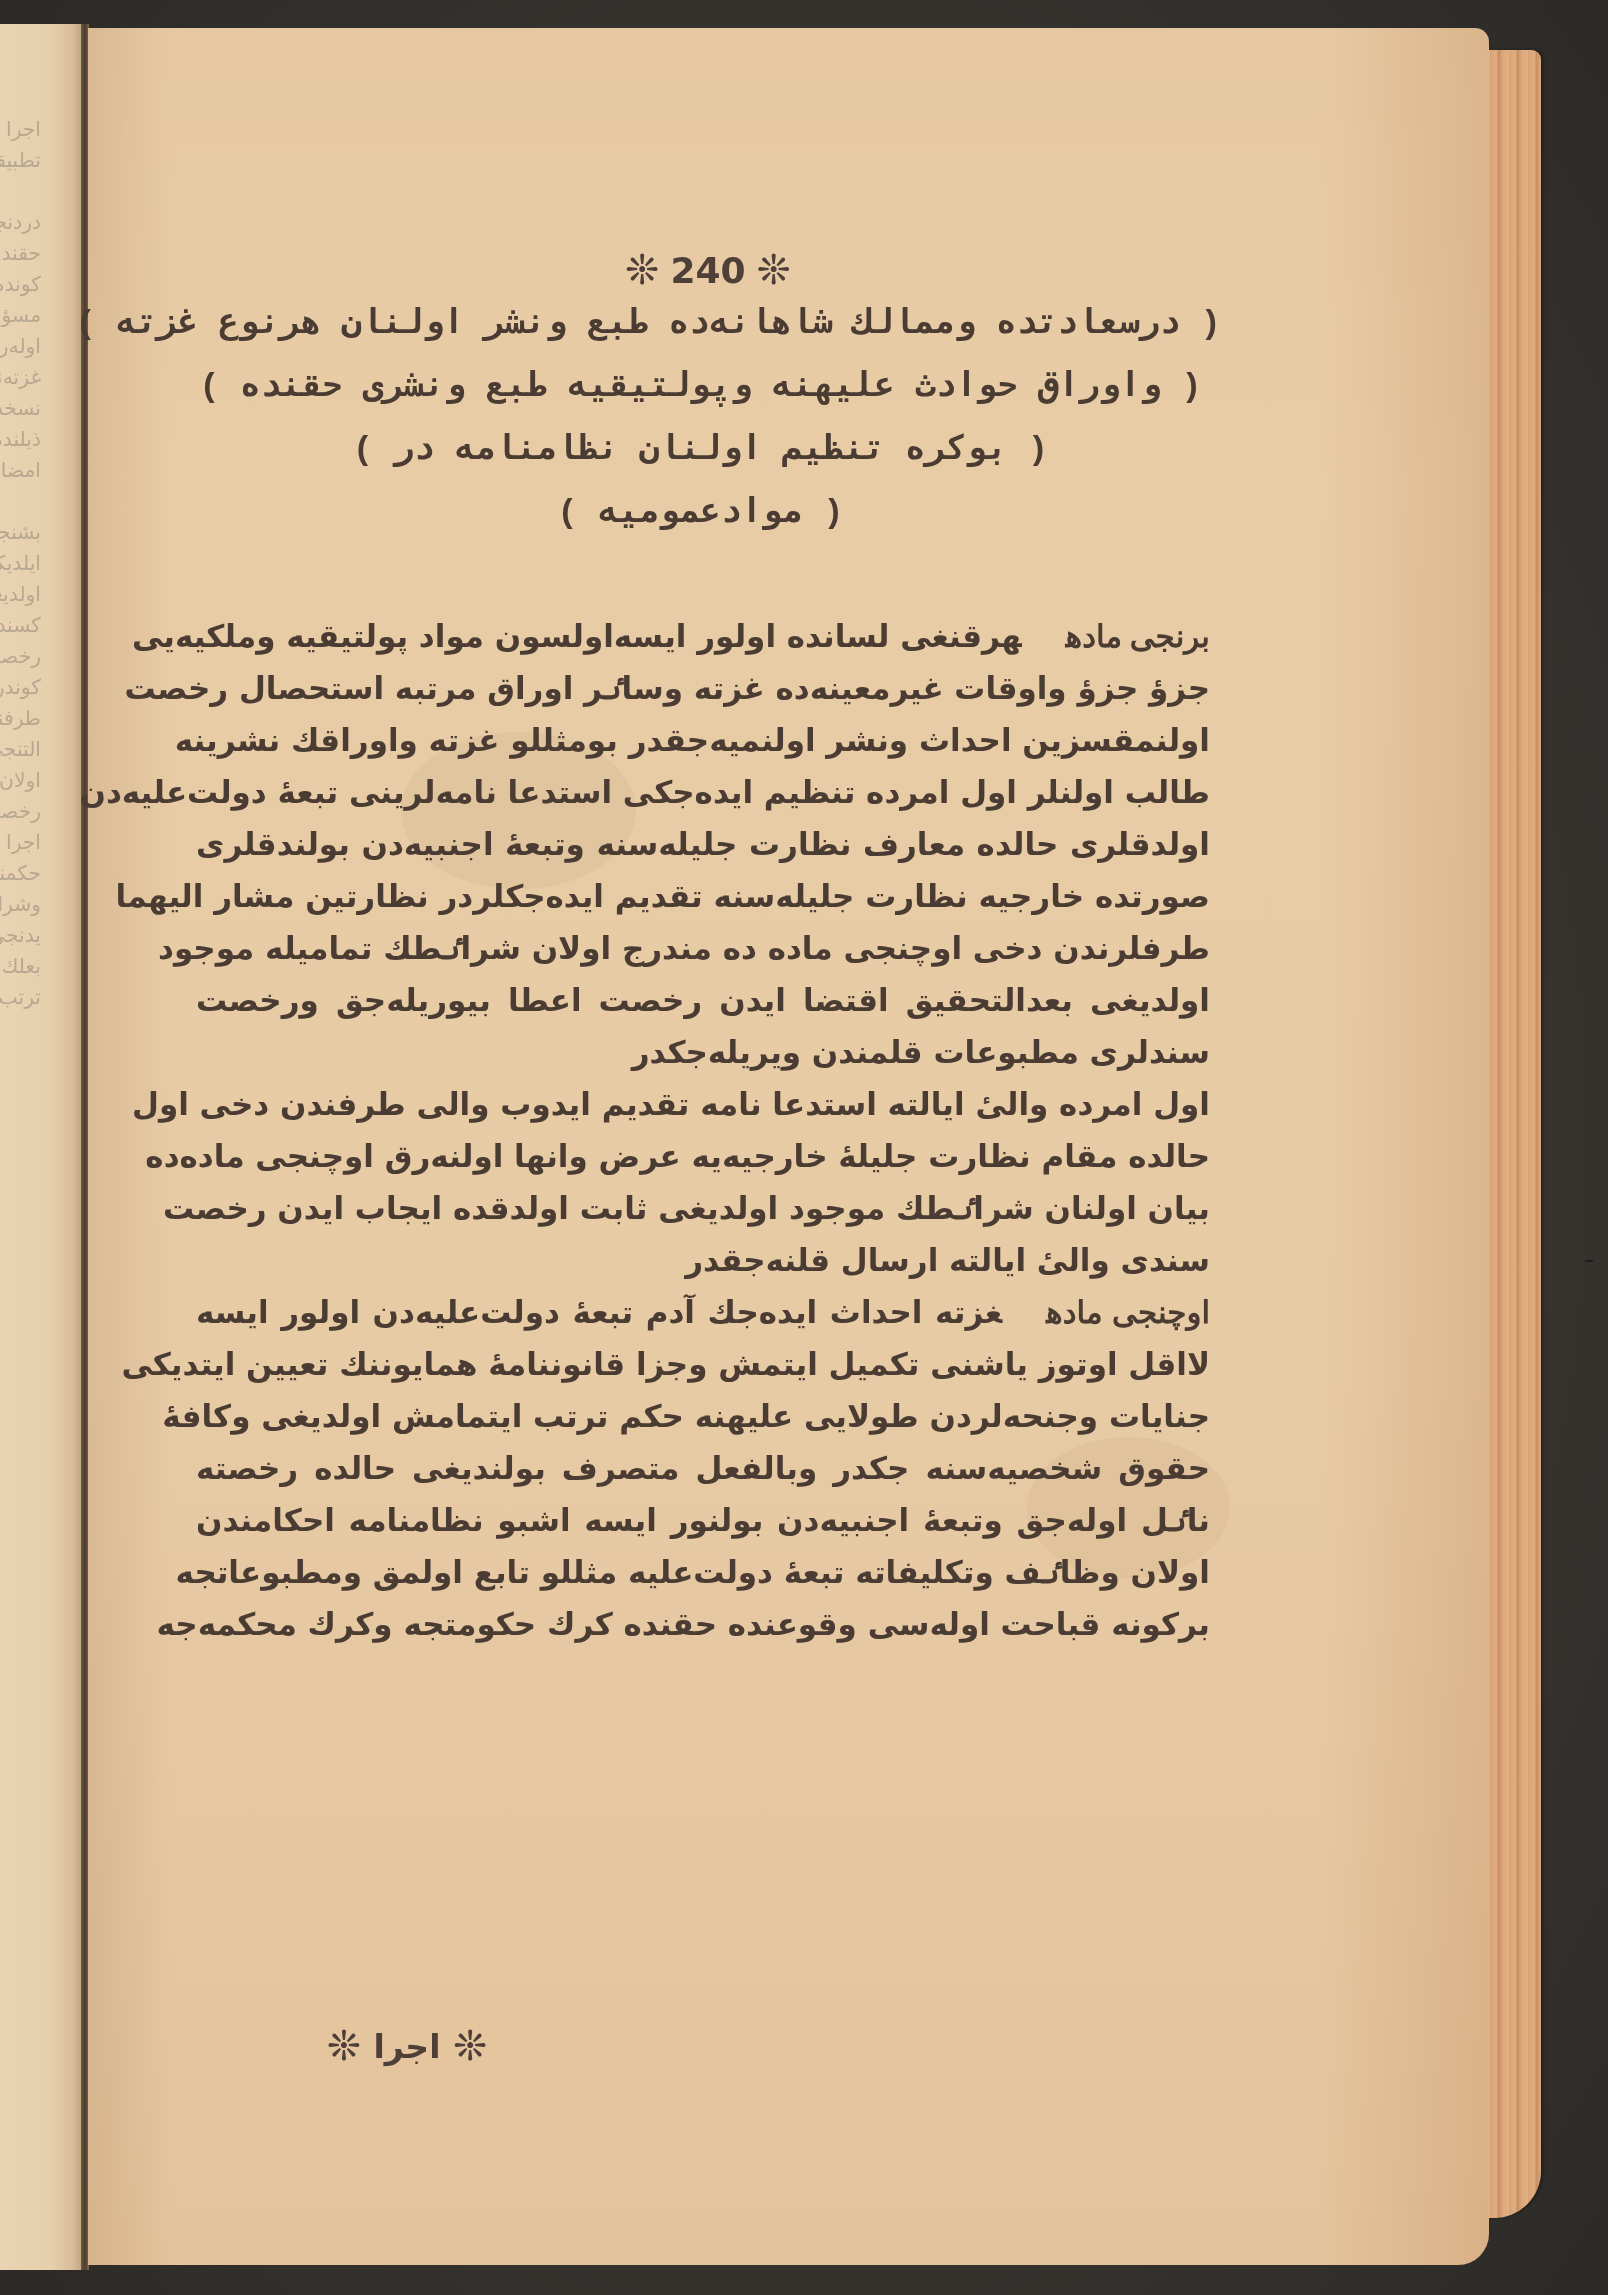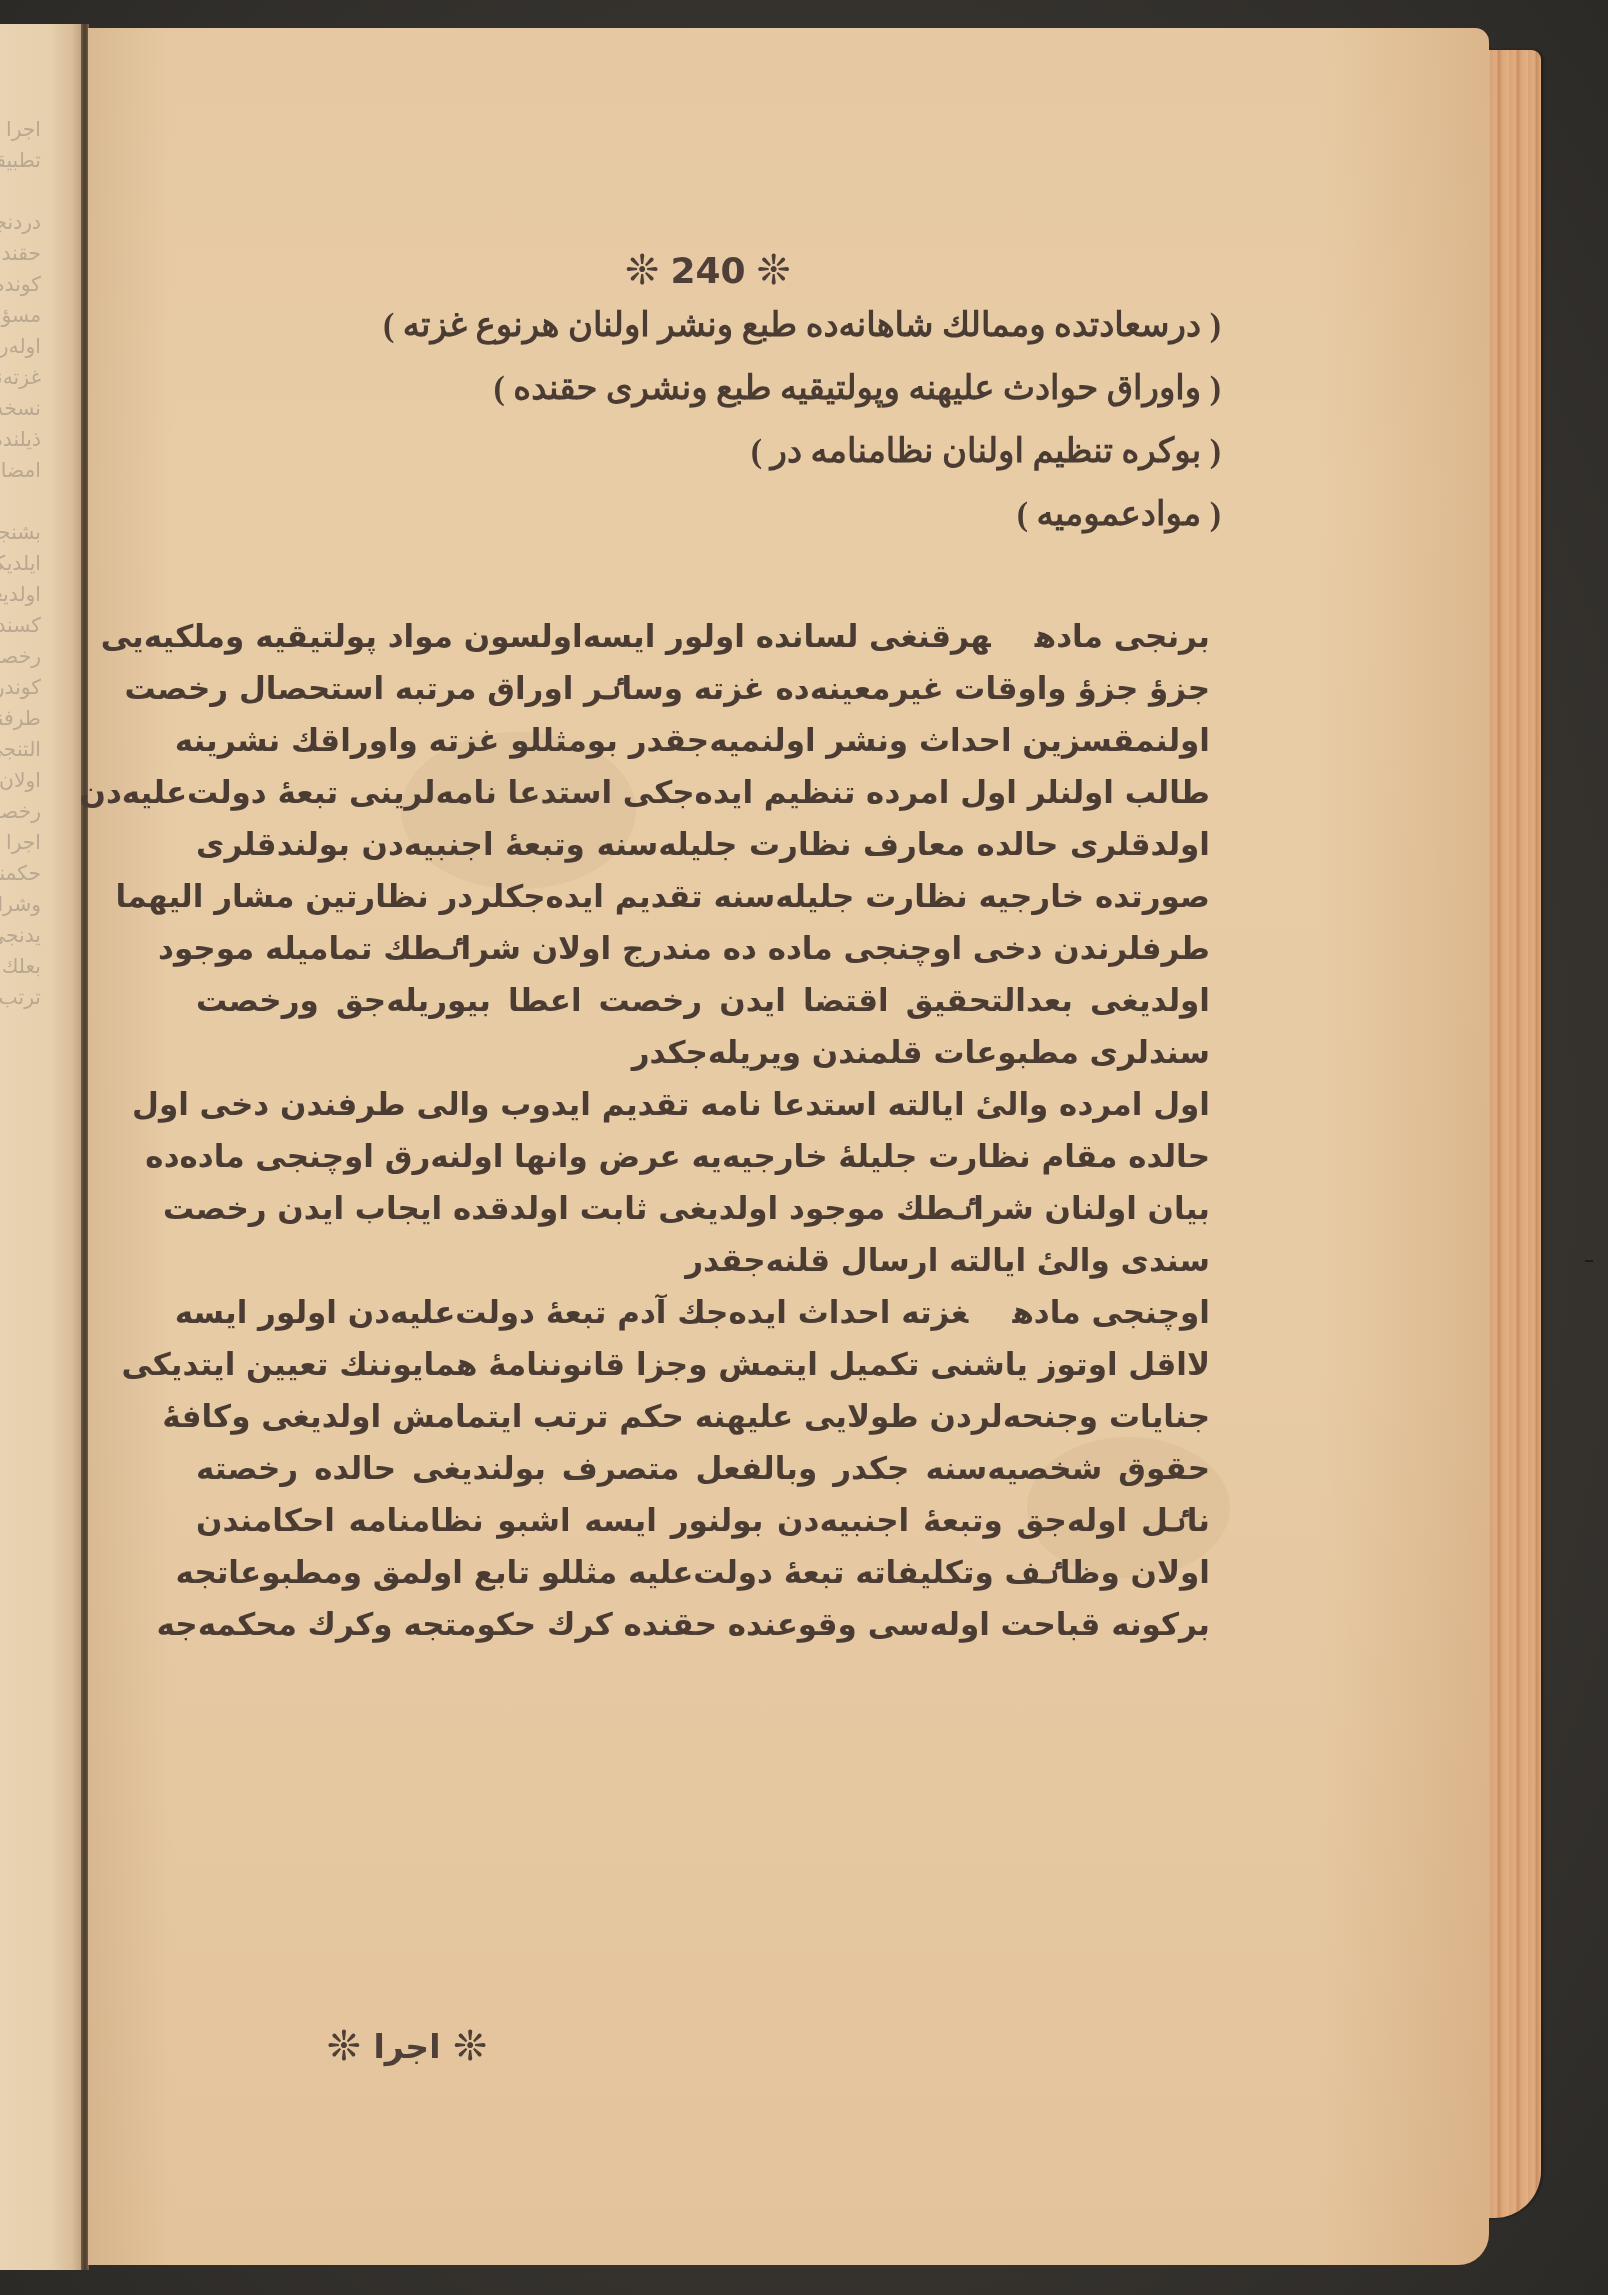"( درسعادتده وممالك شاهانه‌ده طبع" .title-block { font-family: Liberation Serif, serif -> Liberation Mono, monospace; text-align: none -> center }
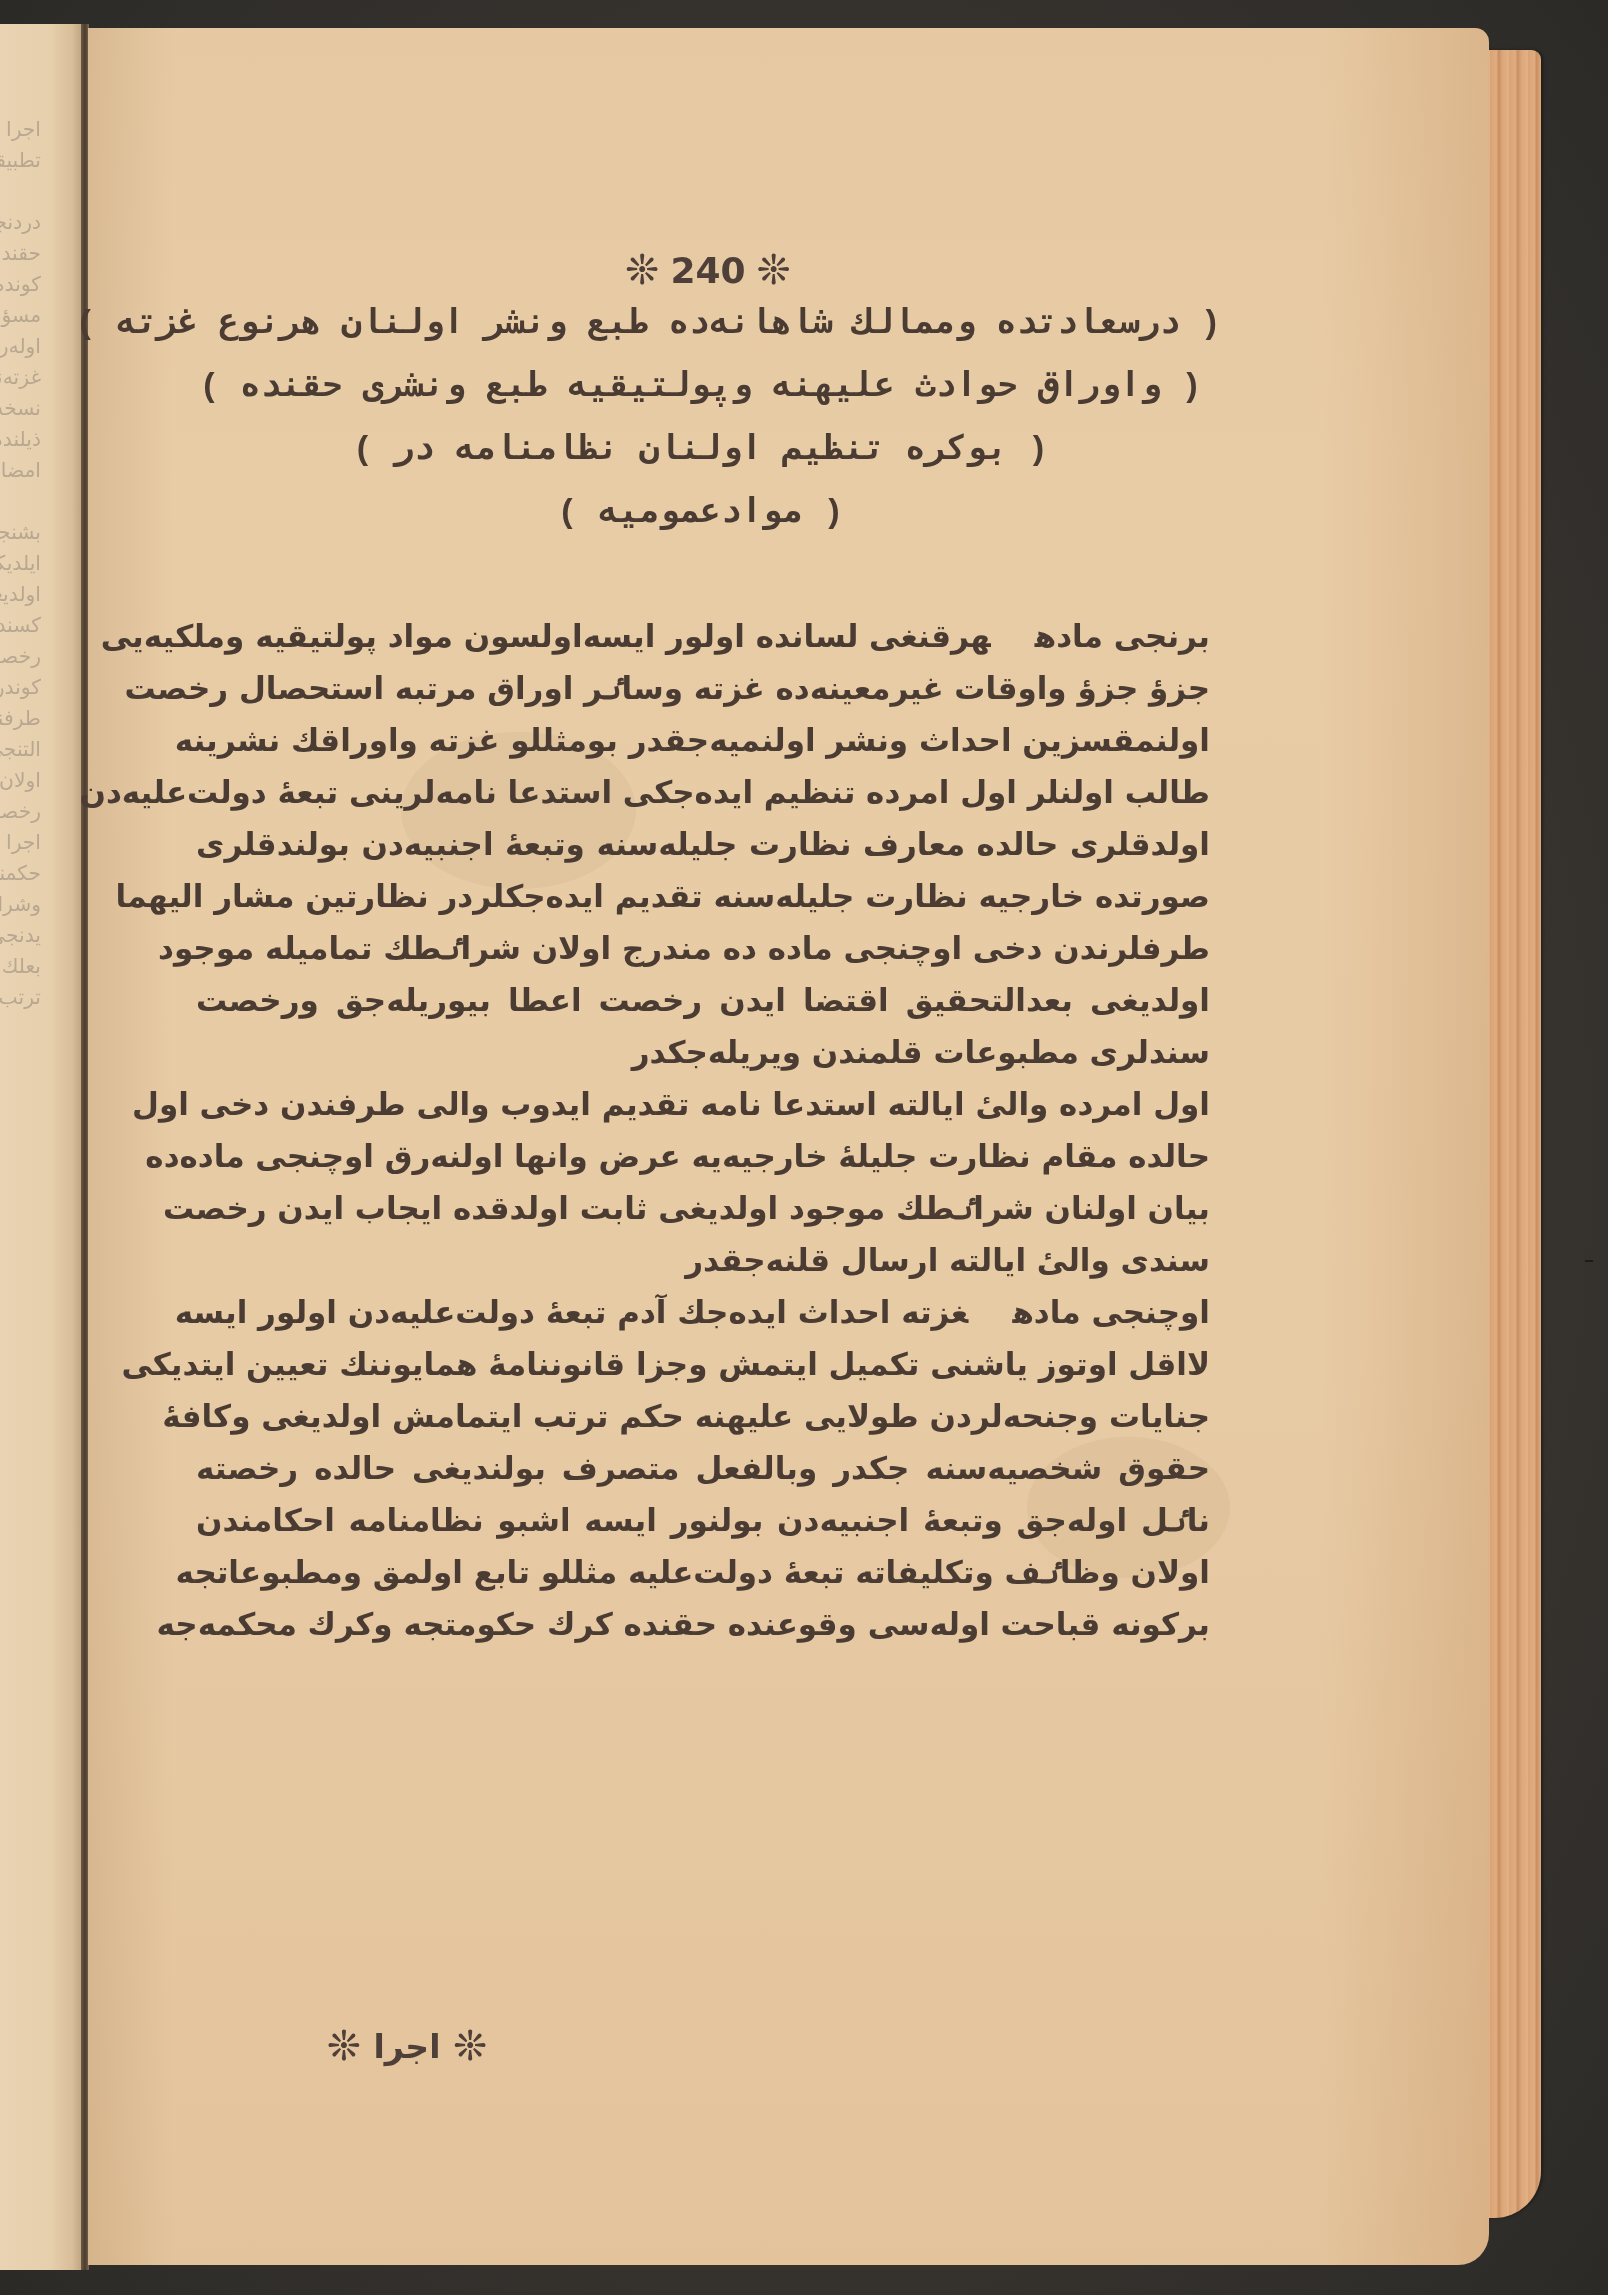"برنجی ماده" .line .article-label { font-family: none -> Liberation Serif, serif }
